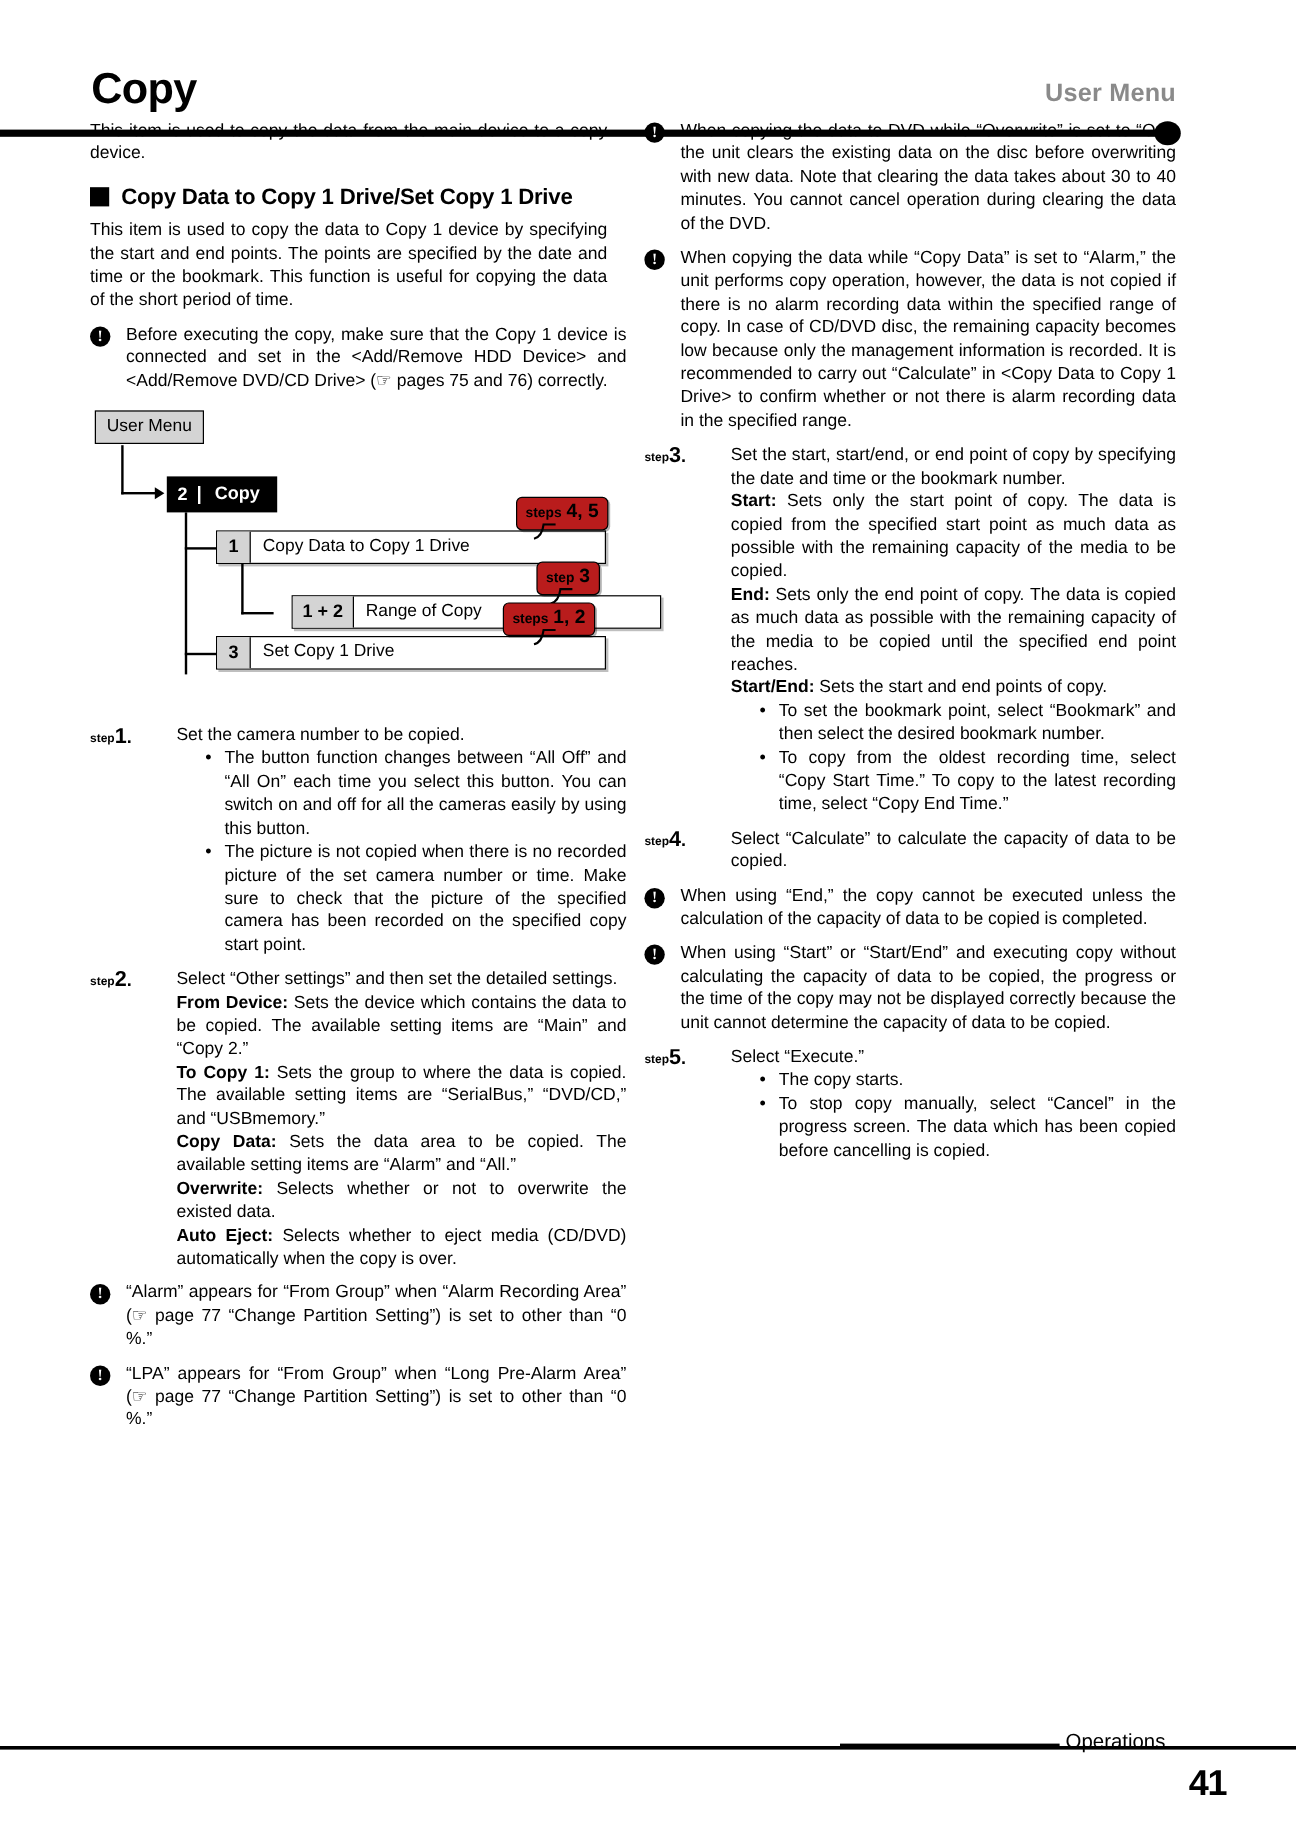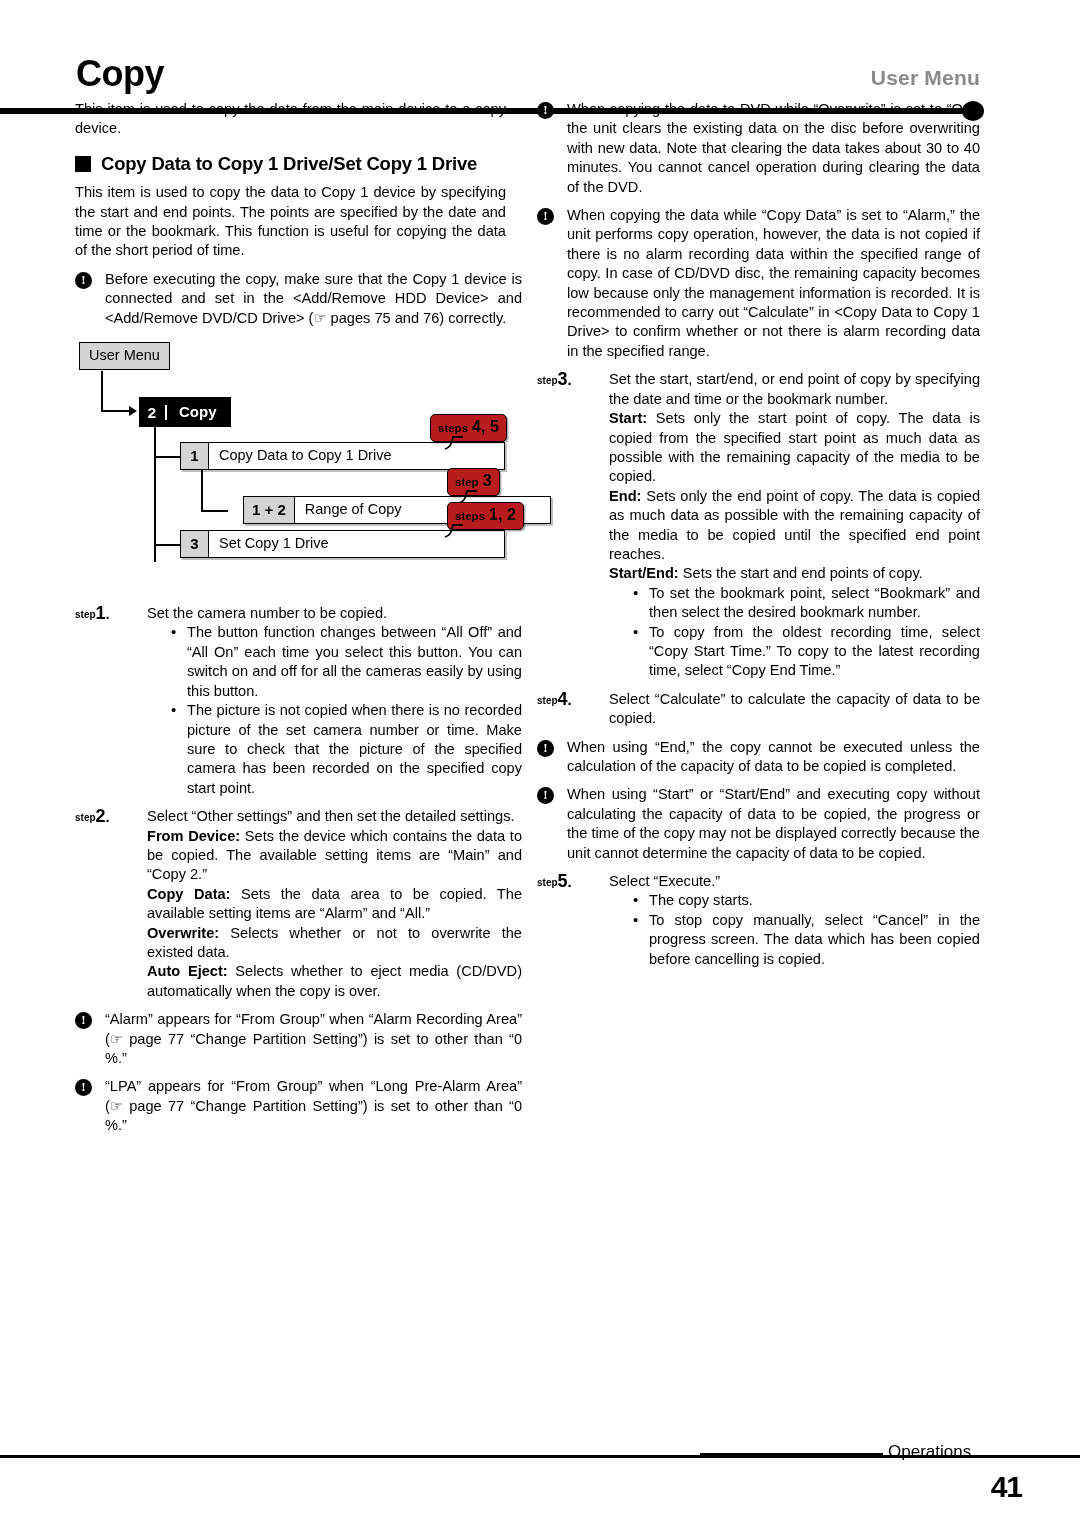"steps 1, 2" div.callout { left: 372px -> 344px }
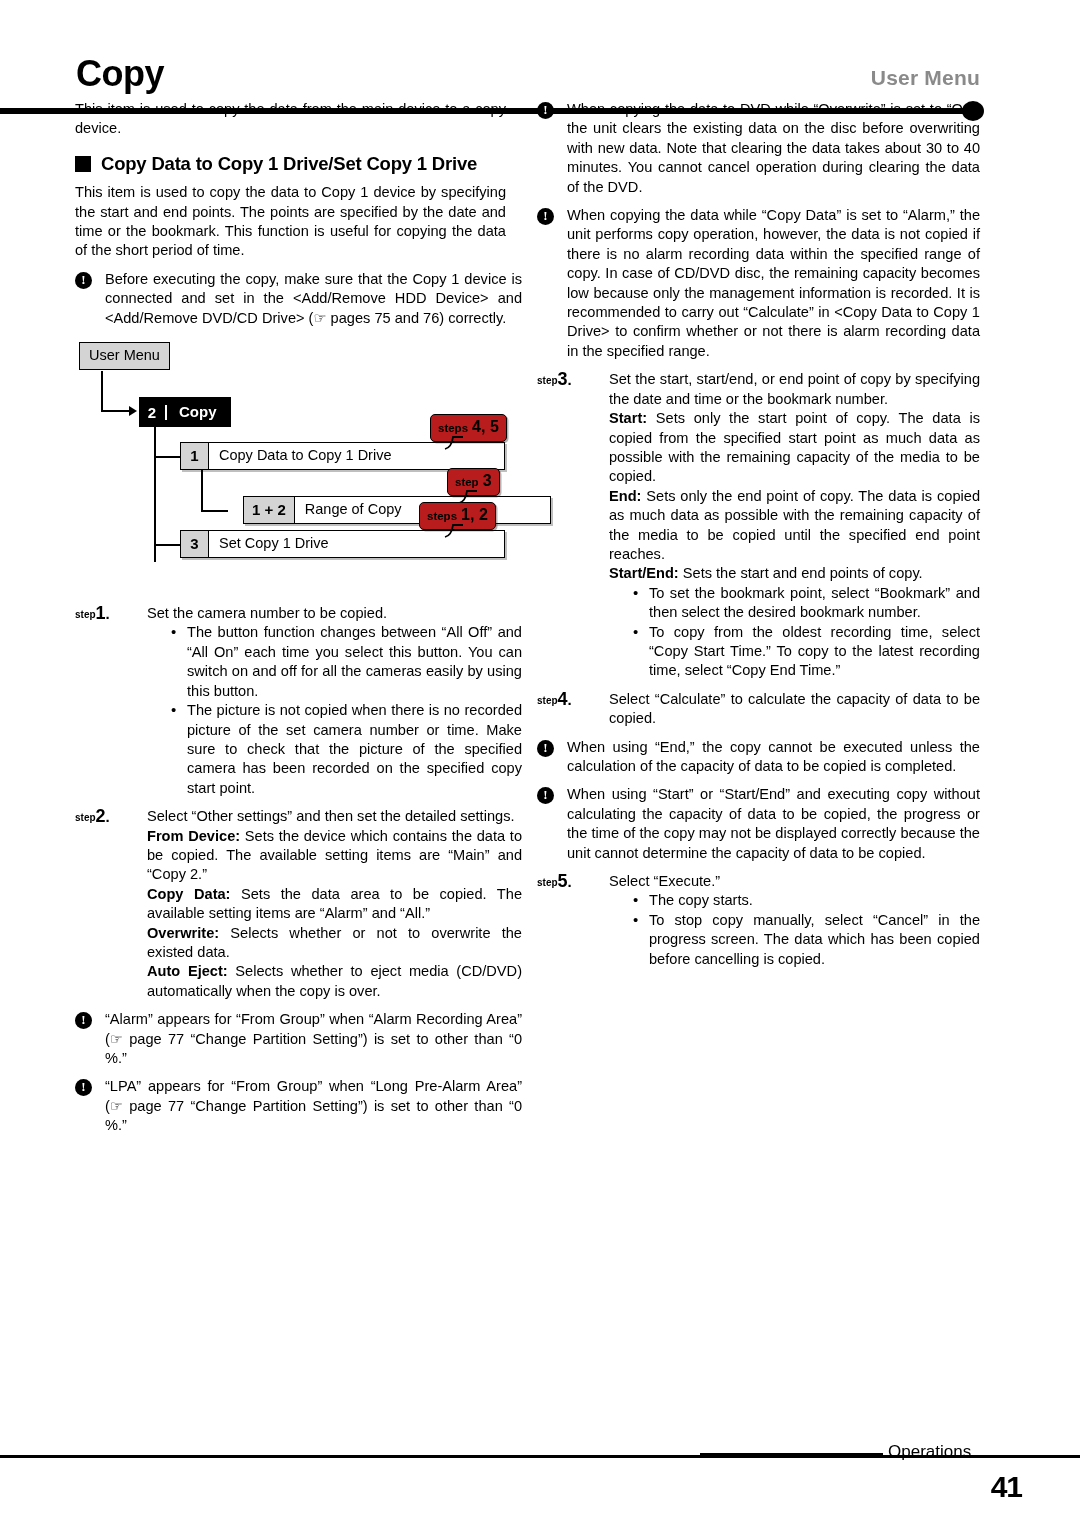"To Copy 1: Sets the" div { html: none -> <div><span>To Copy 1:</span><span> Sets the group to where the data is copied. The available setting items are “SerialBus,” “DVD/CD,” and “USBmemory.”</span></div> }
